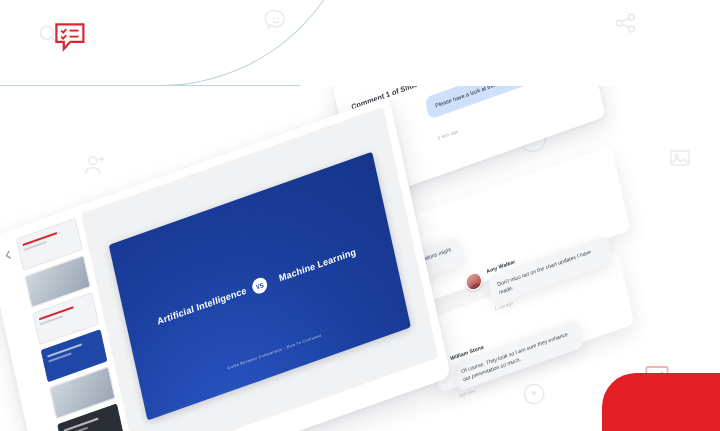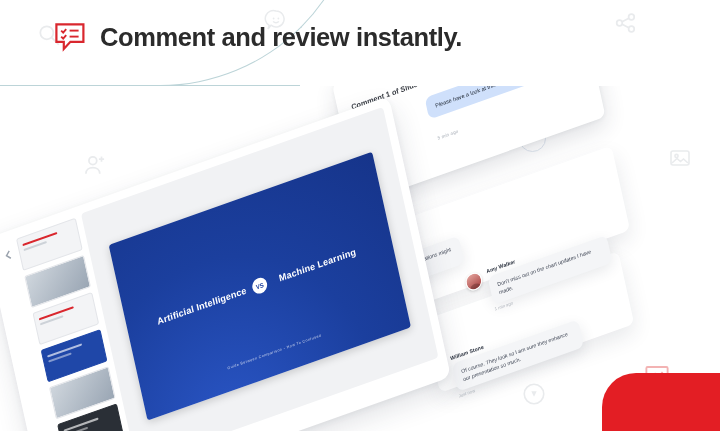"Comment and review instantly." div.hdr-title { html: <div>Comment and review instantly.</div> -> none }
